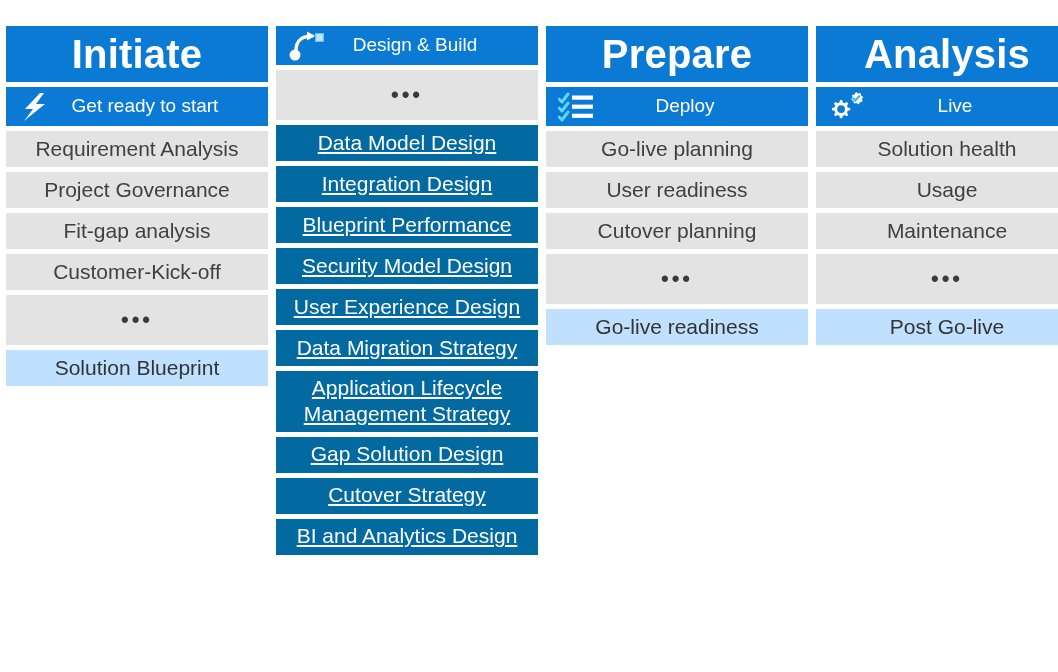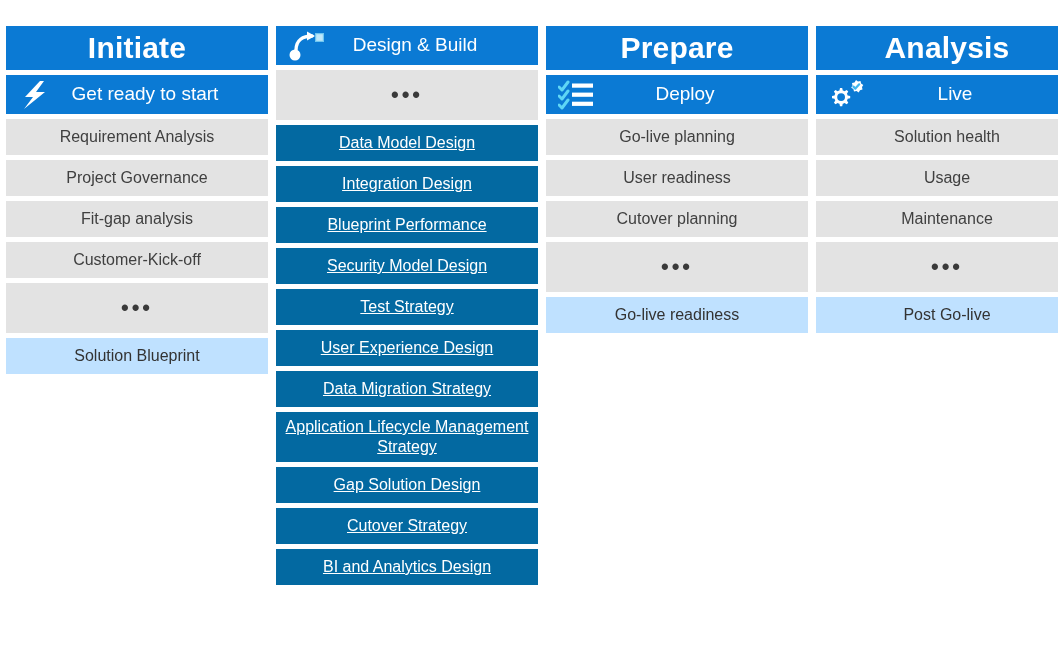"Initiate" .phase-header { font-size: 30px -> 40px; height: 44px -> 56px }
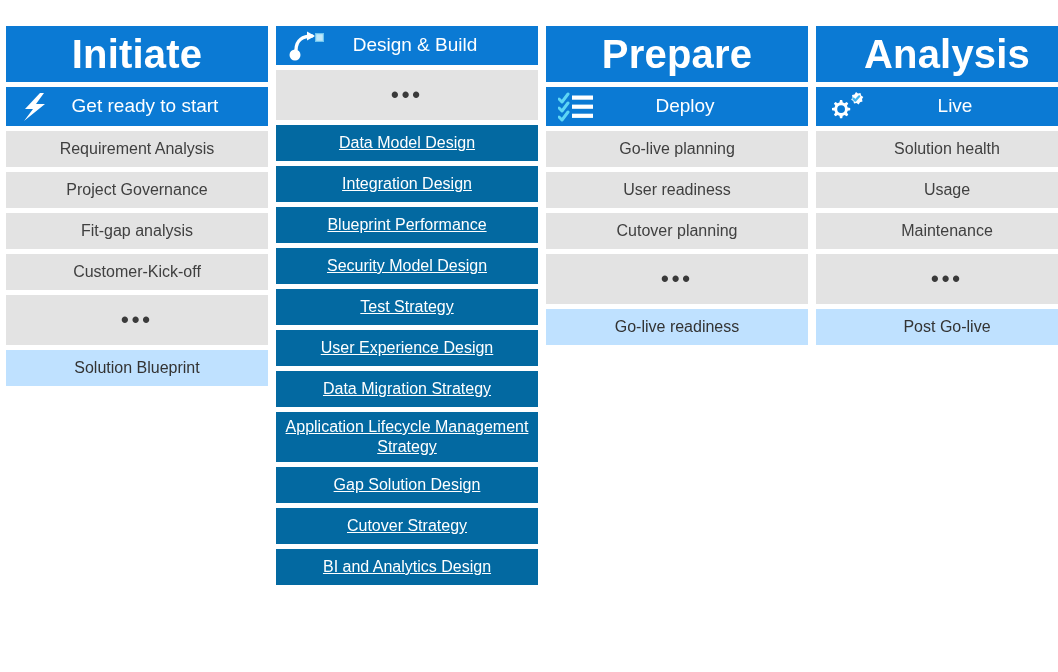"Requirement Analysis" .task { font-size: 16px -> 21px }
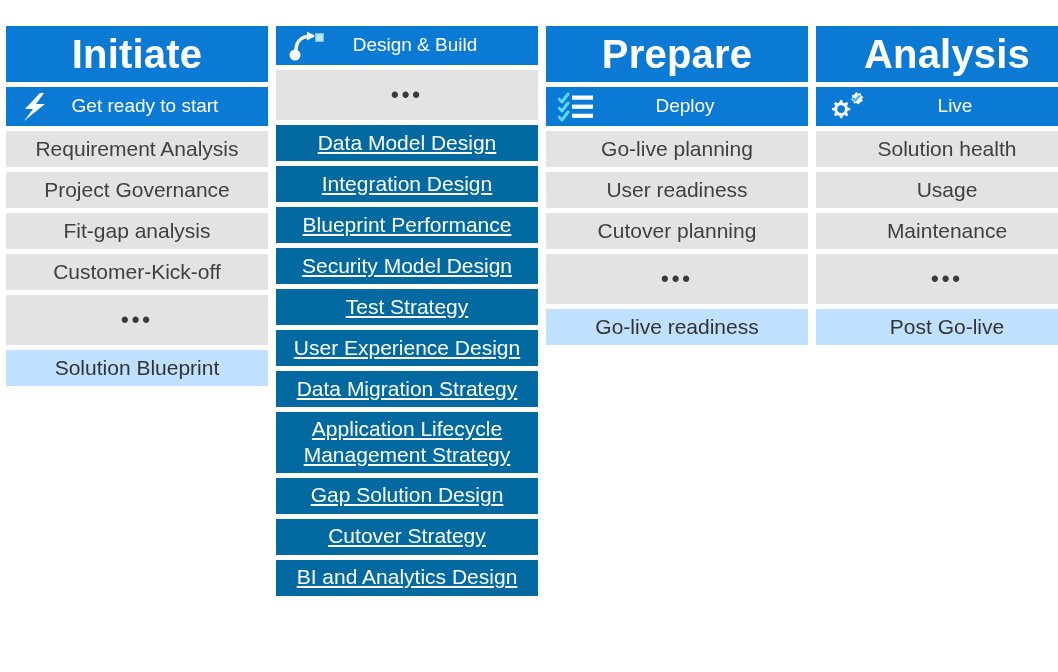"Test Strategy" div.task { html: <div>Test Strategy</div> -> none }
